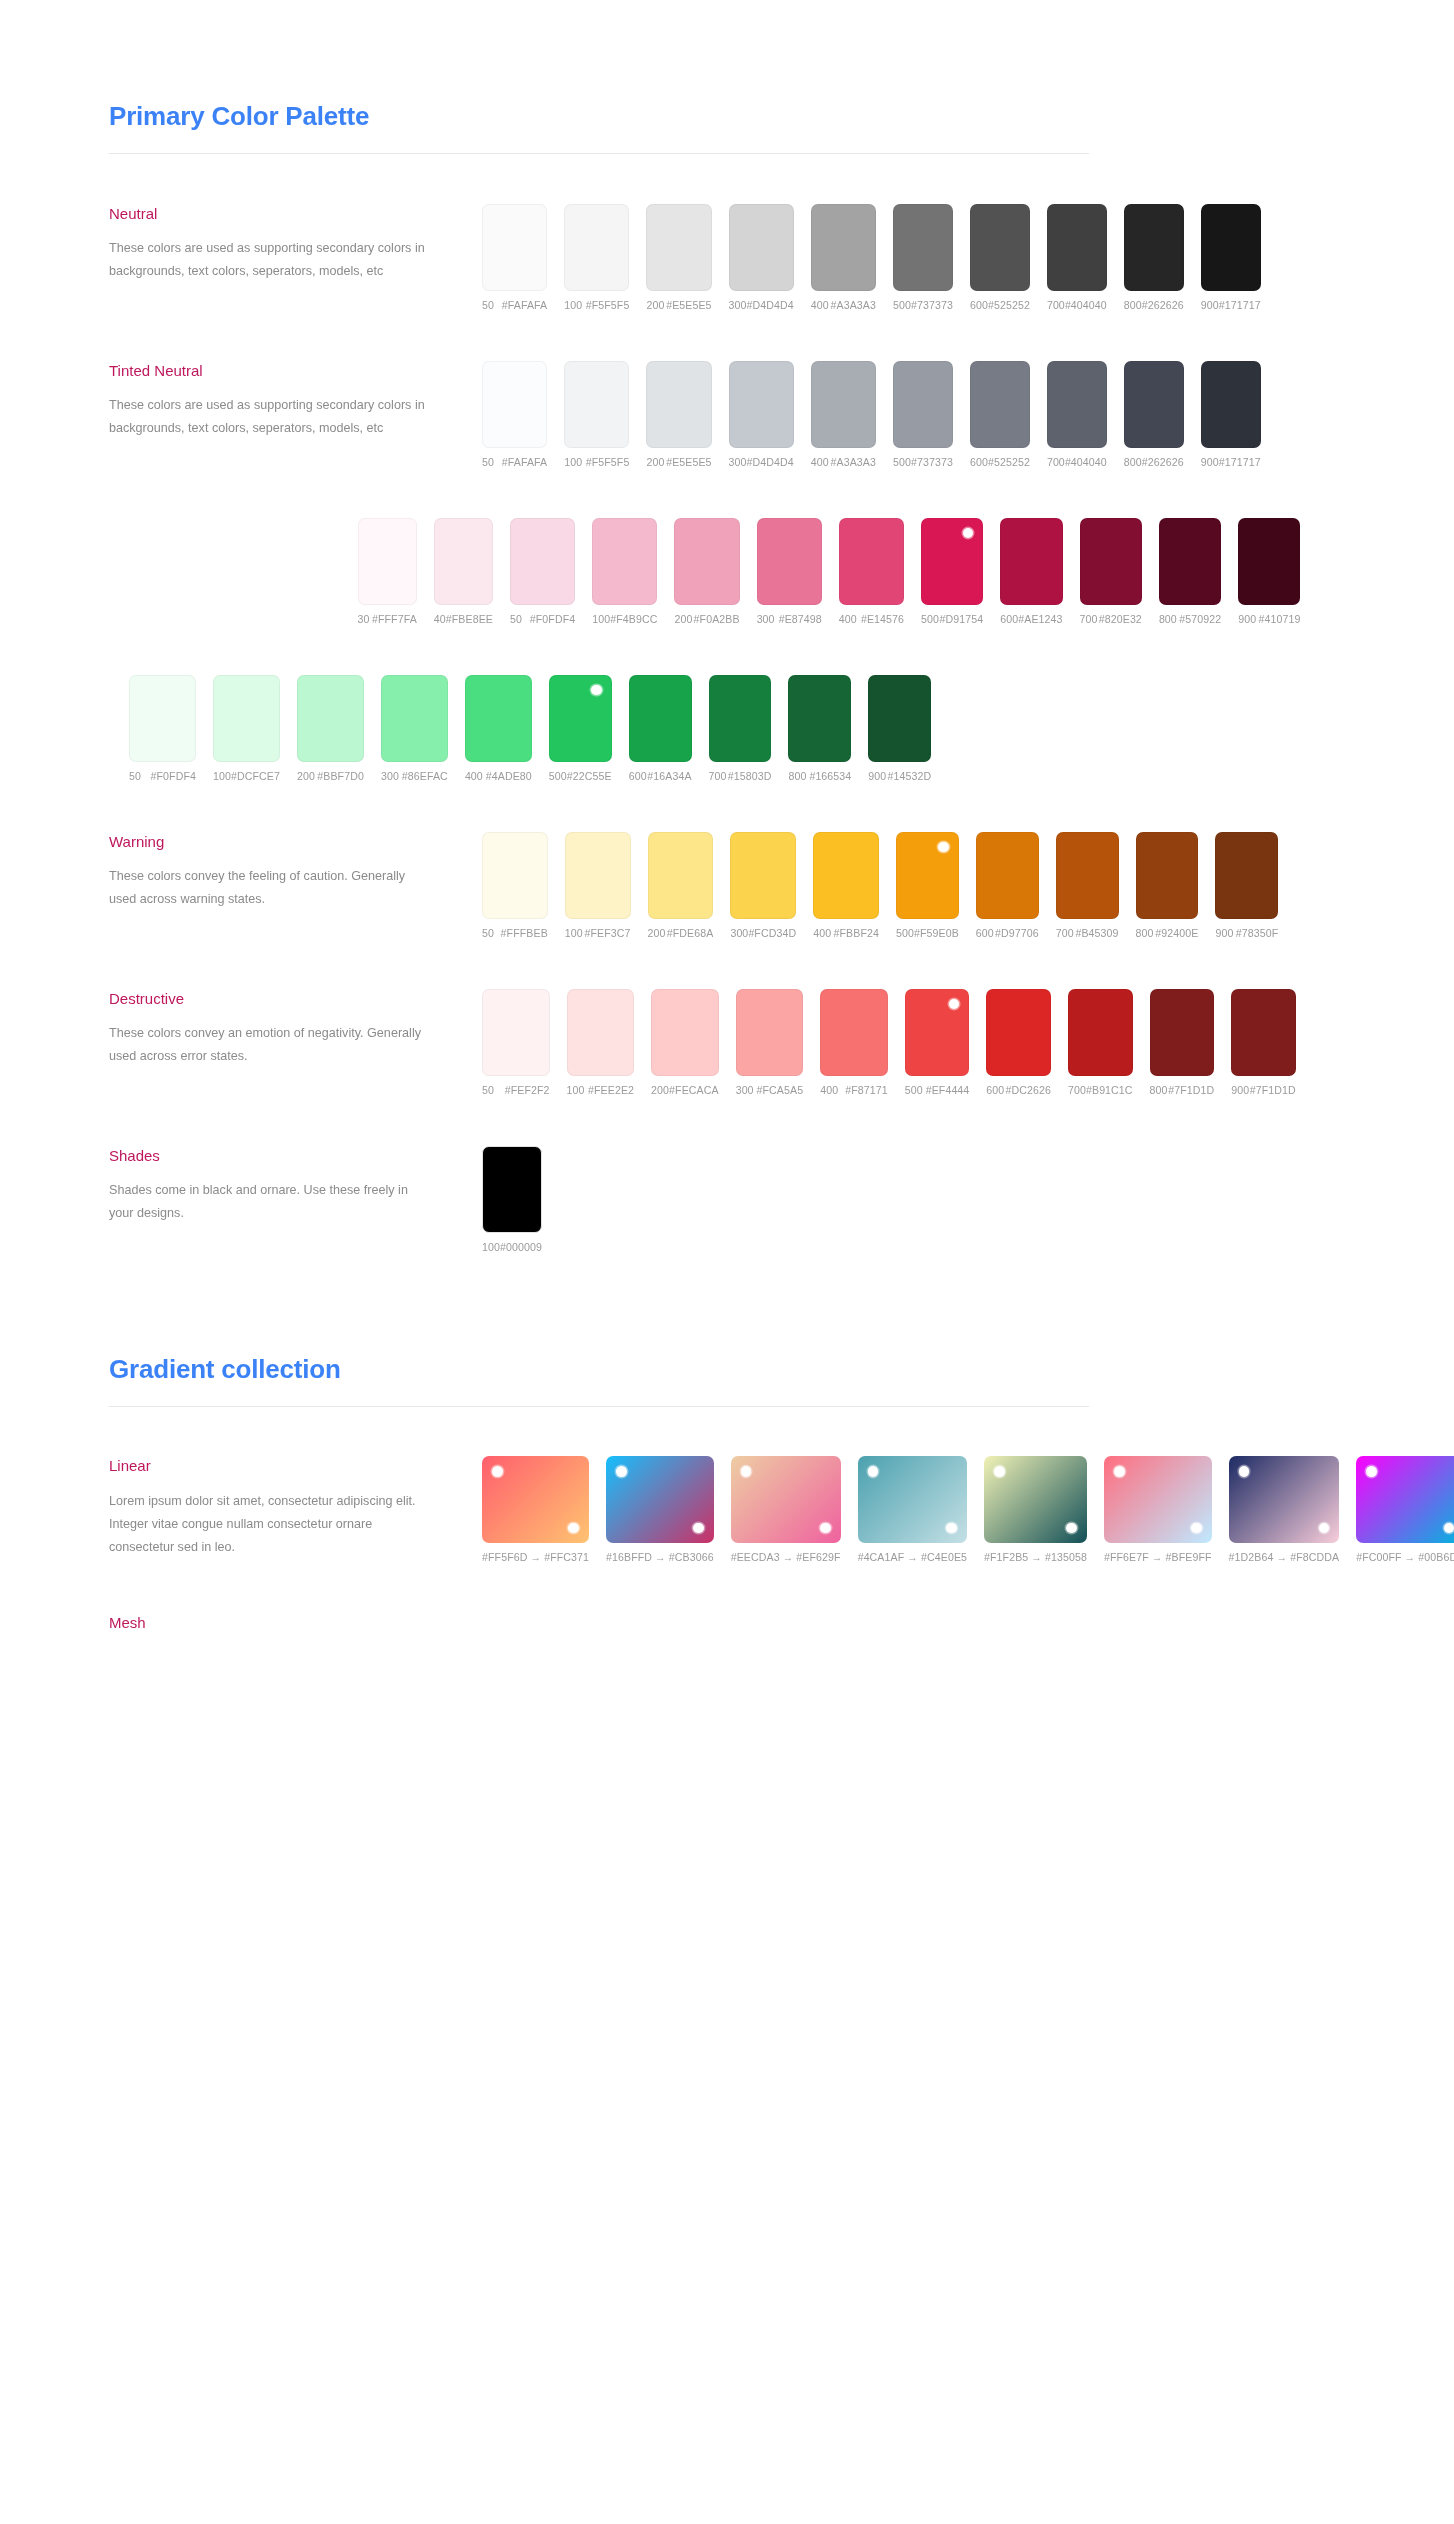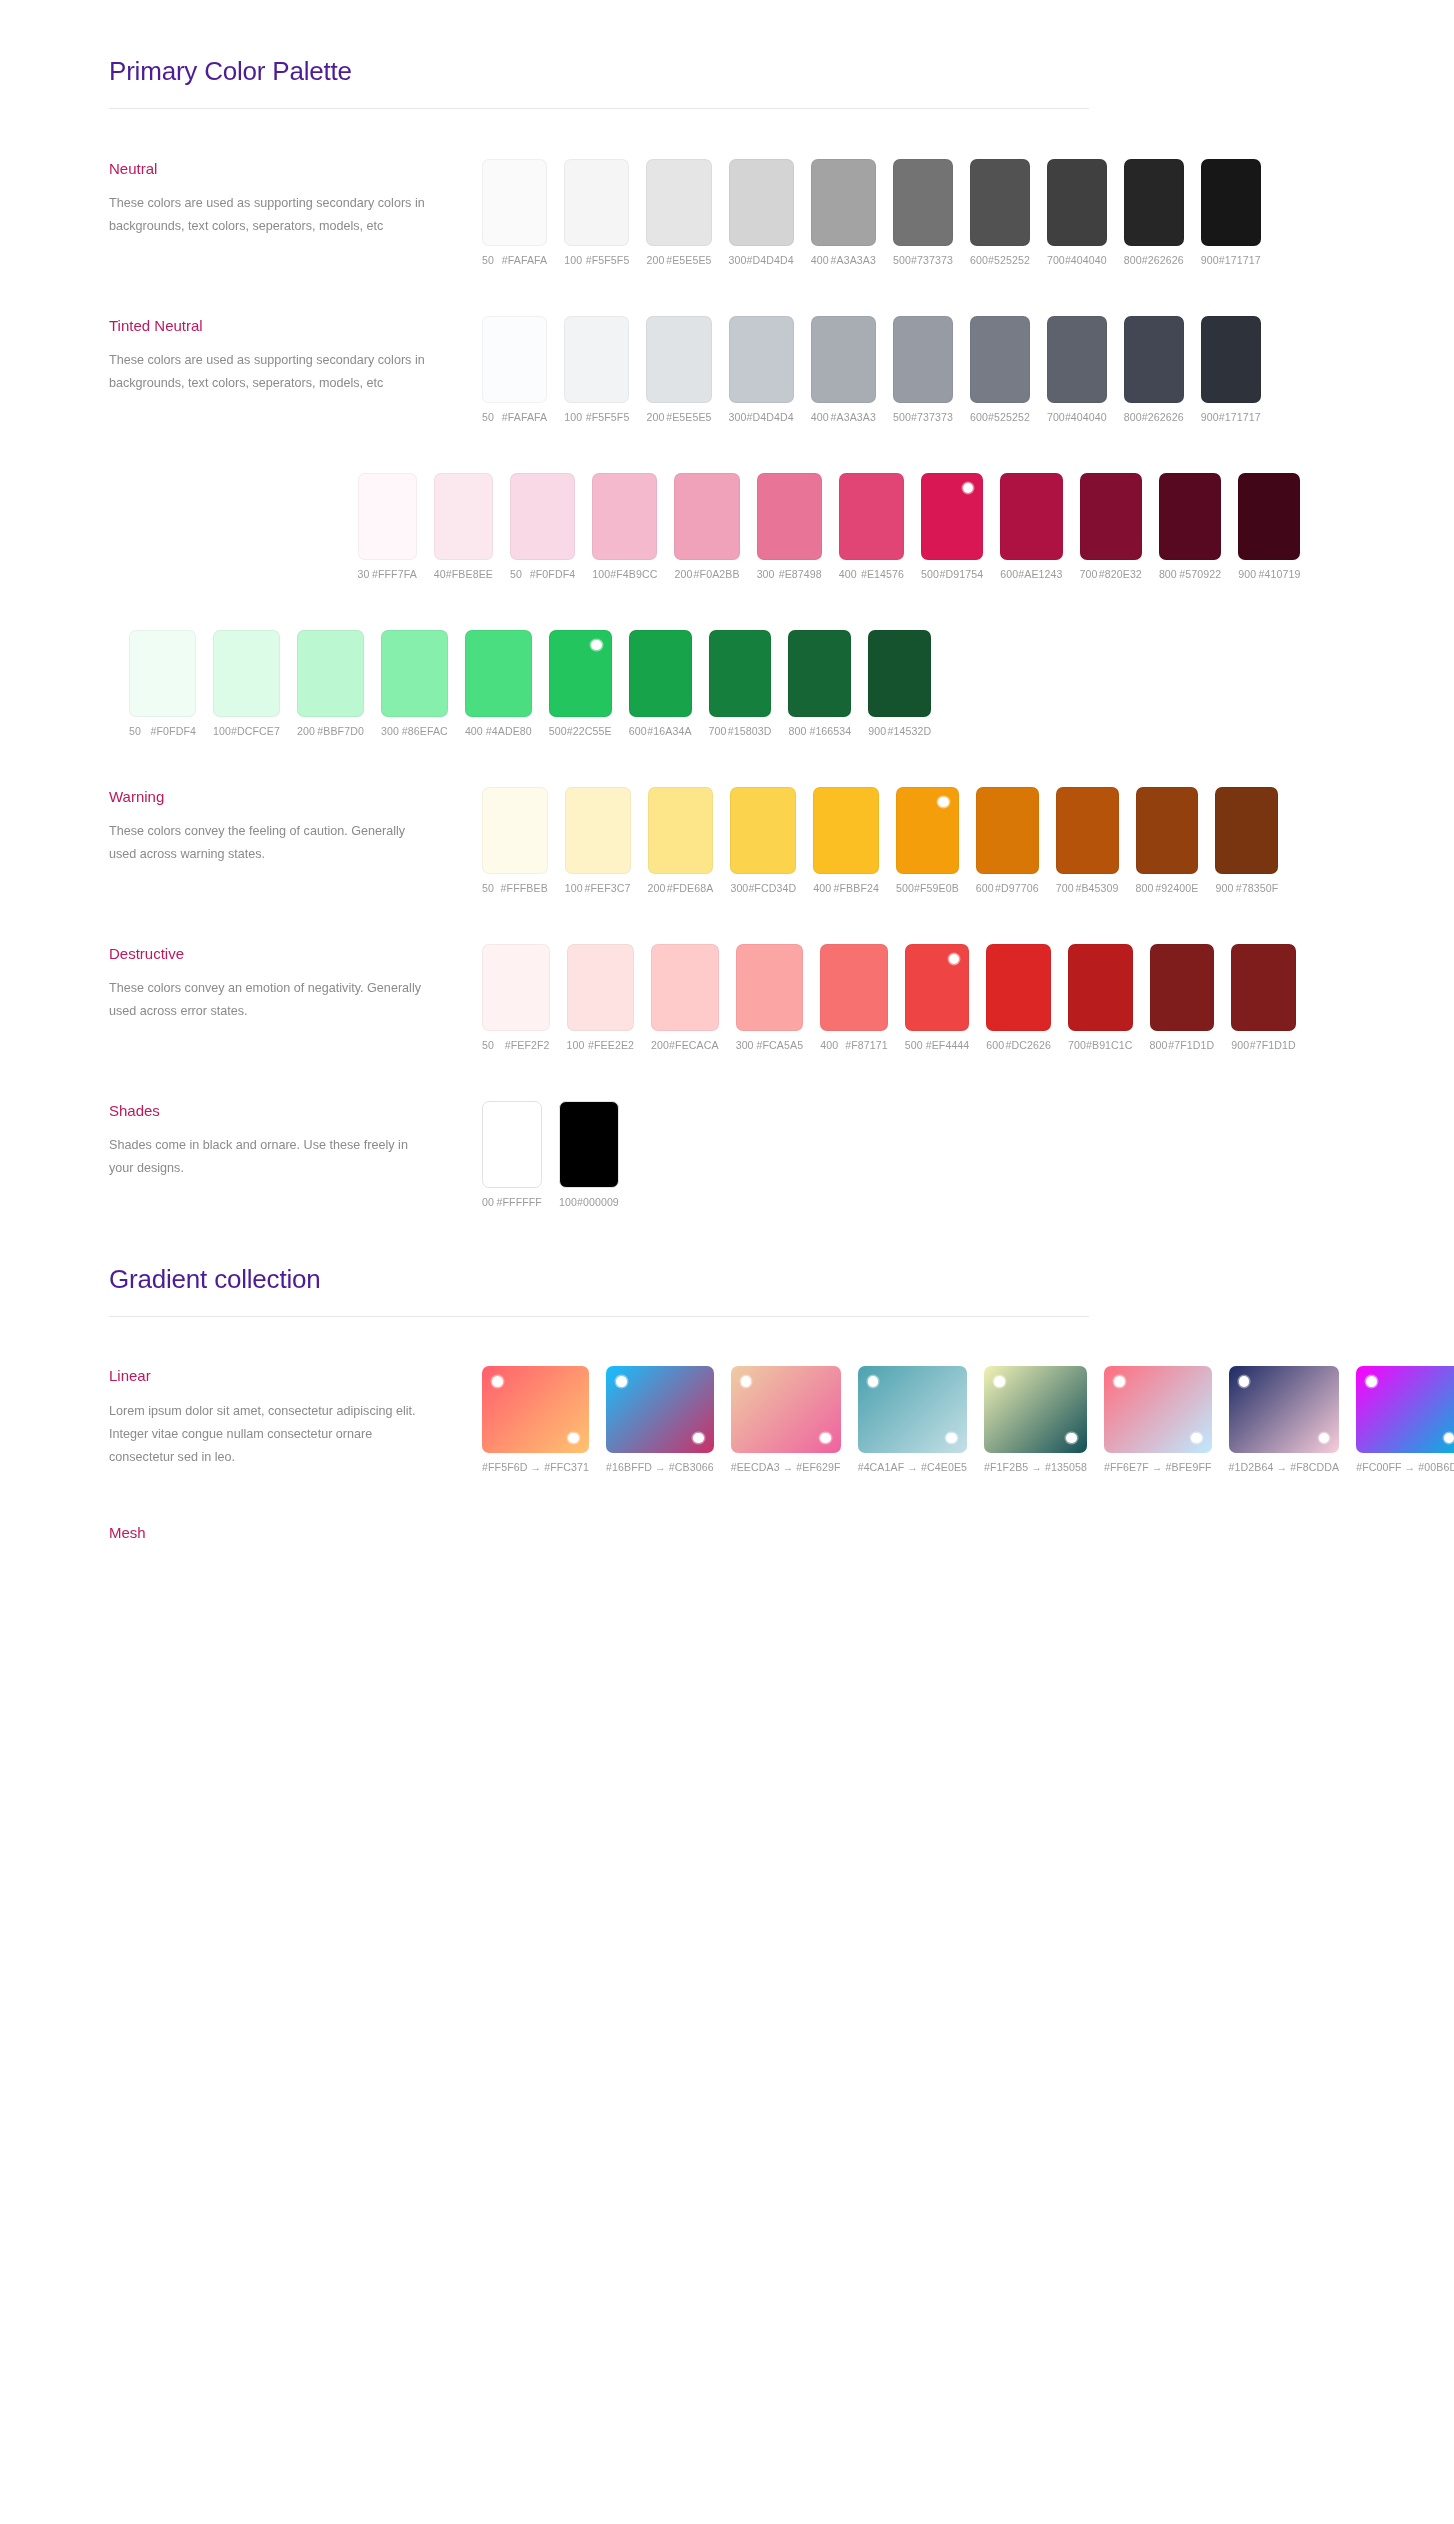"Primary Color Palette" .section-head-title { color: #4c1d95 -> #3b82f6; font-weight: 400 -> 700; margin-top: none -> 45px }
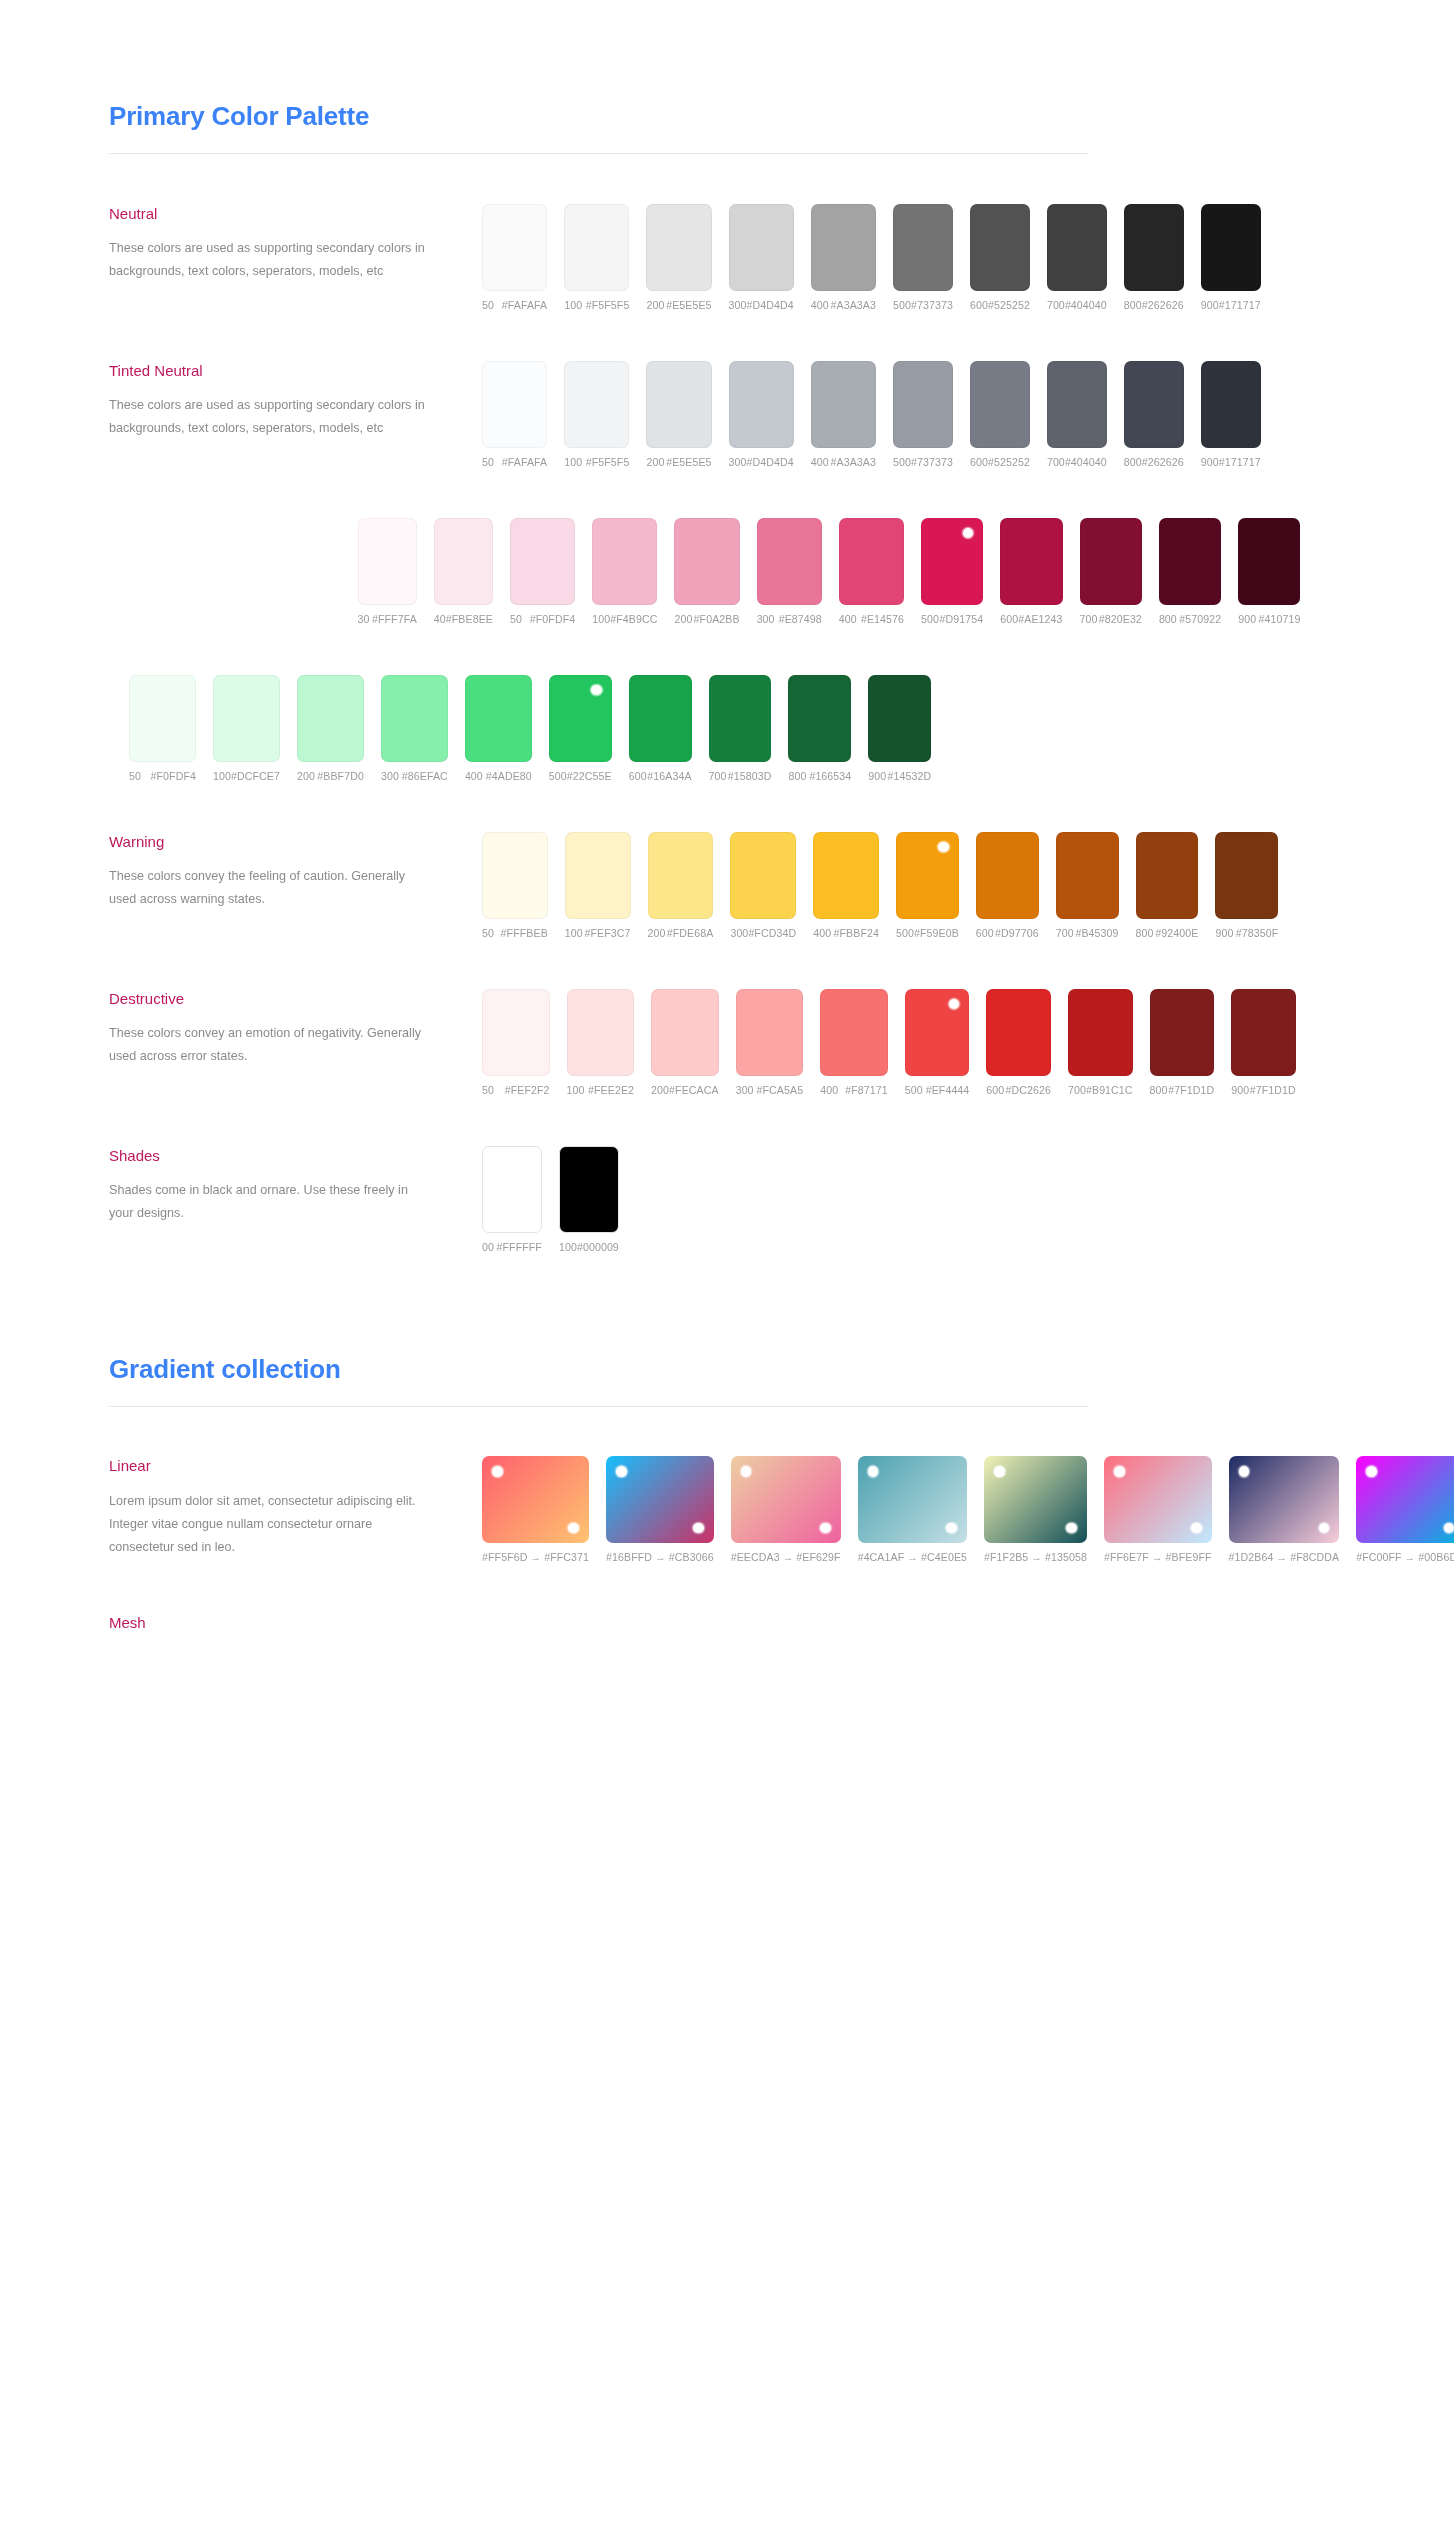"00" div.swatch-cell { html: <div> <div></div> <div> <span>00</span> <span>#FFFFFF</span> </div> </div> -> none }
